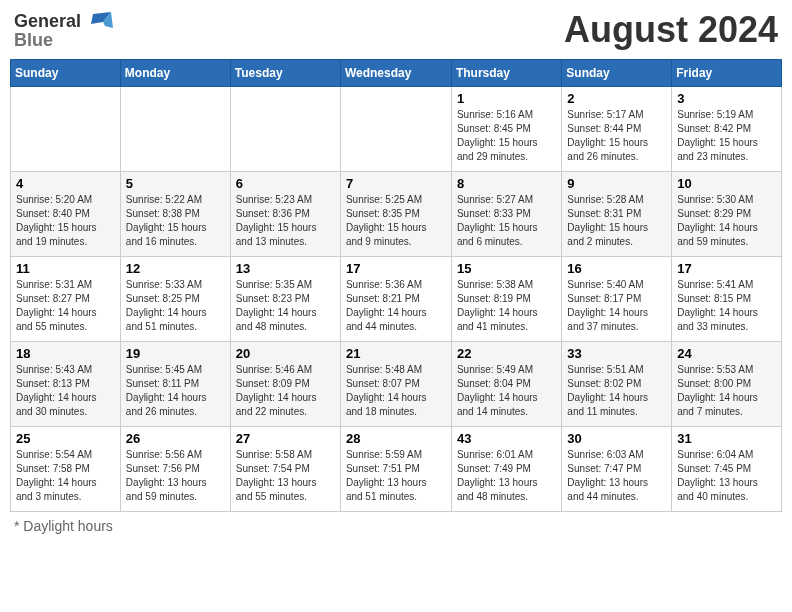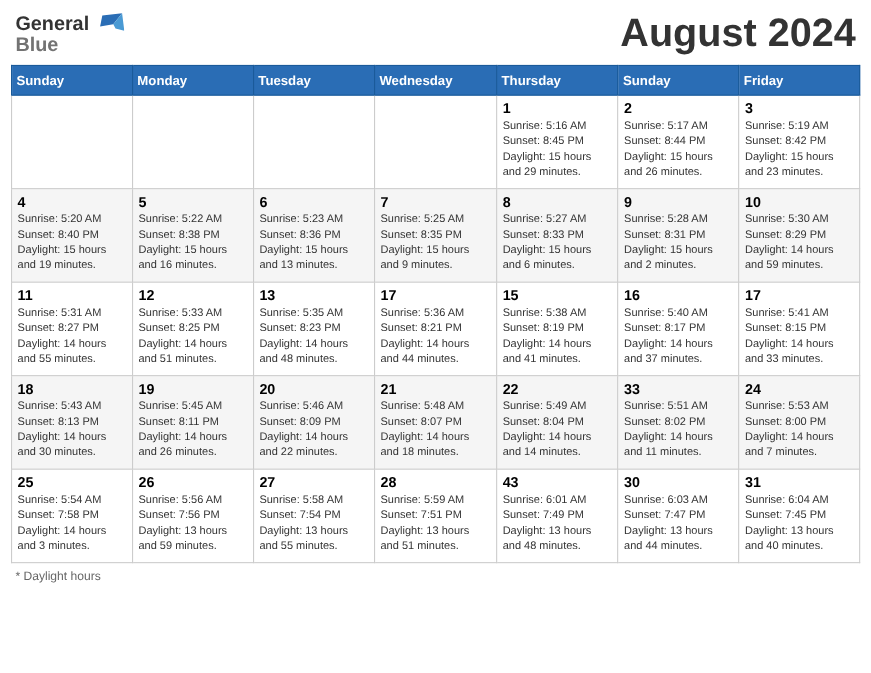"* Daylight hours" .footer-note { font-size: 11px -> 14px }
